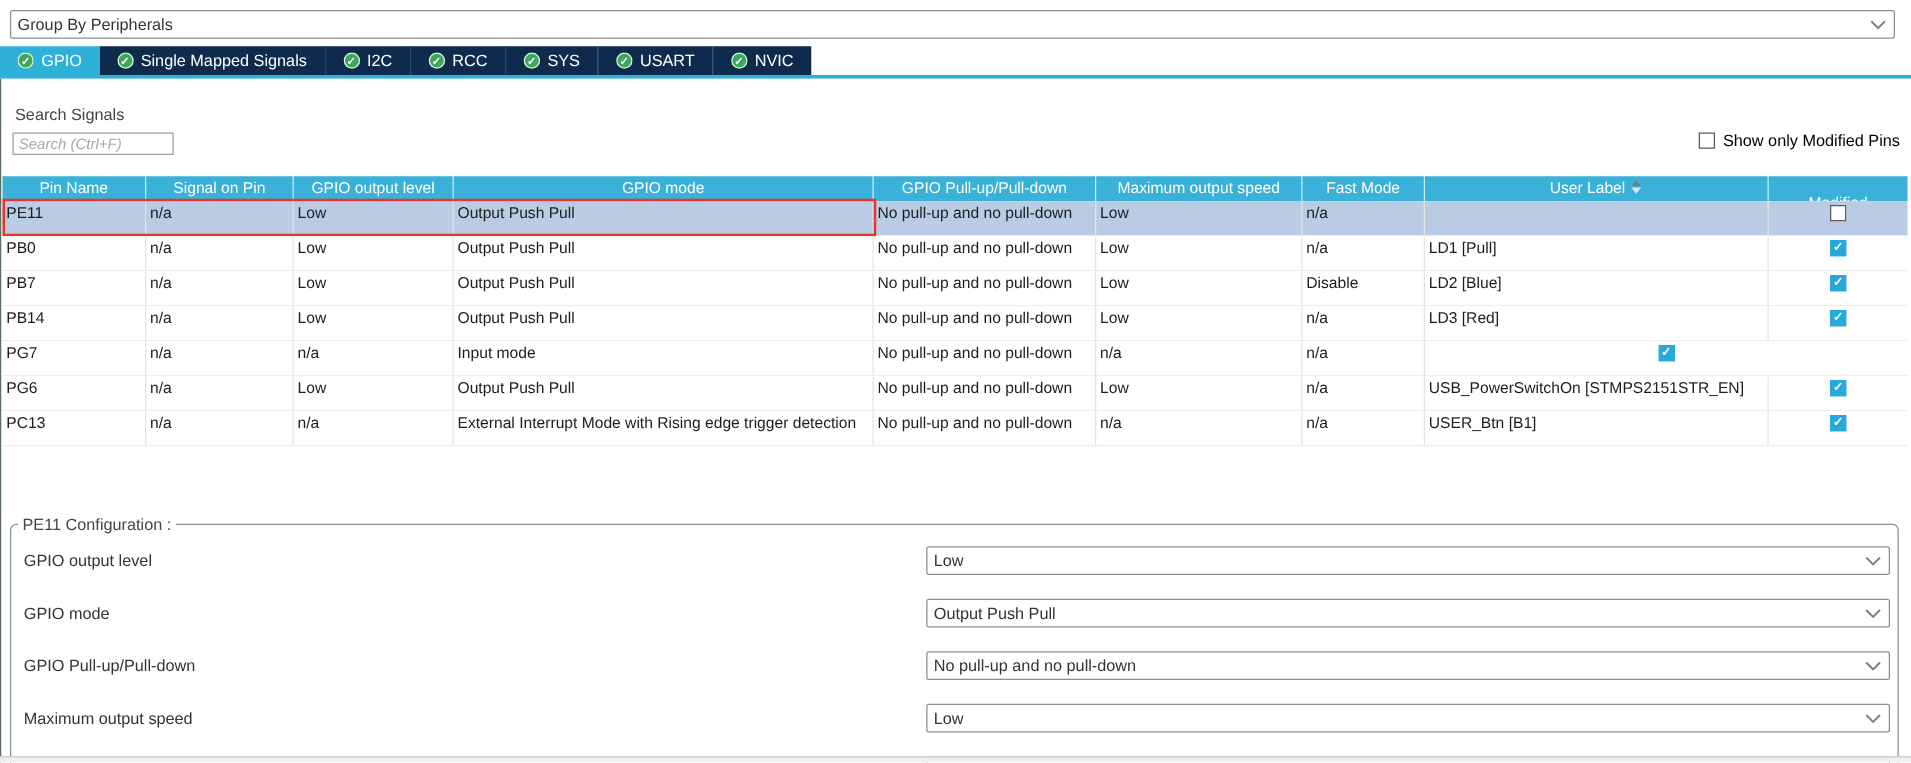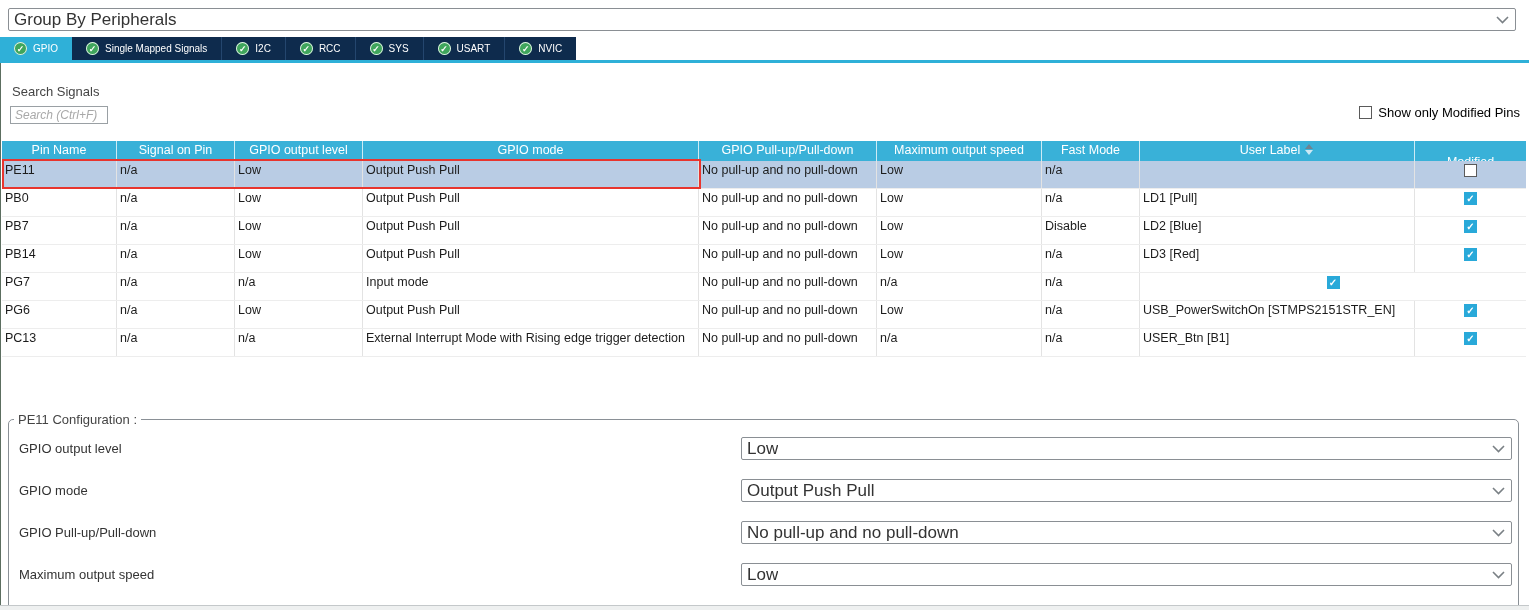"Group By Peripherals" .combo .val { font-size: 17px -> 13px }
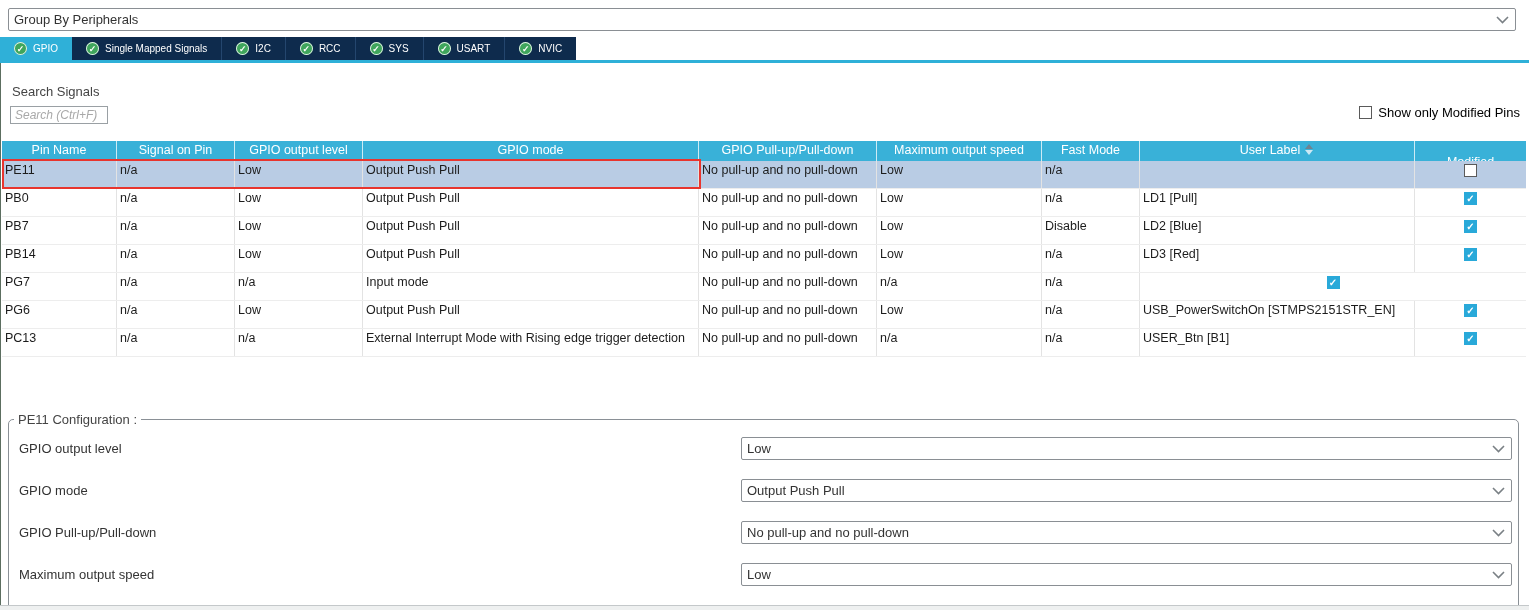"GPIO" .tab { font-size: 10px -> 13px }
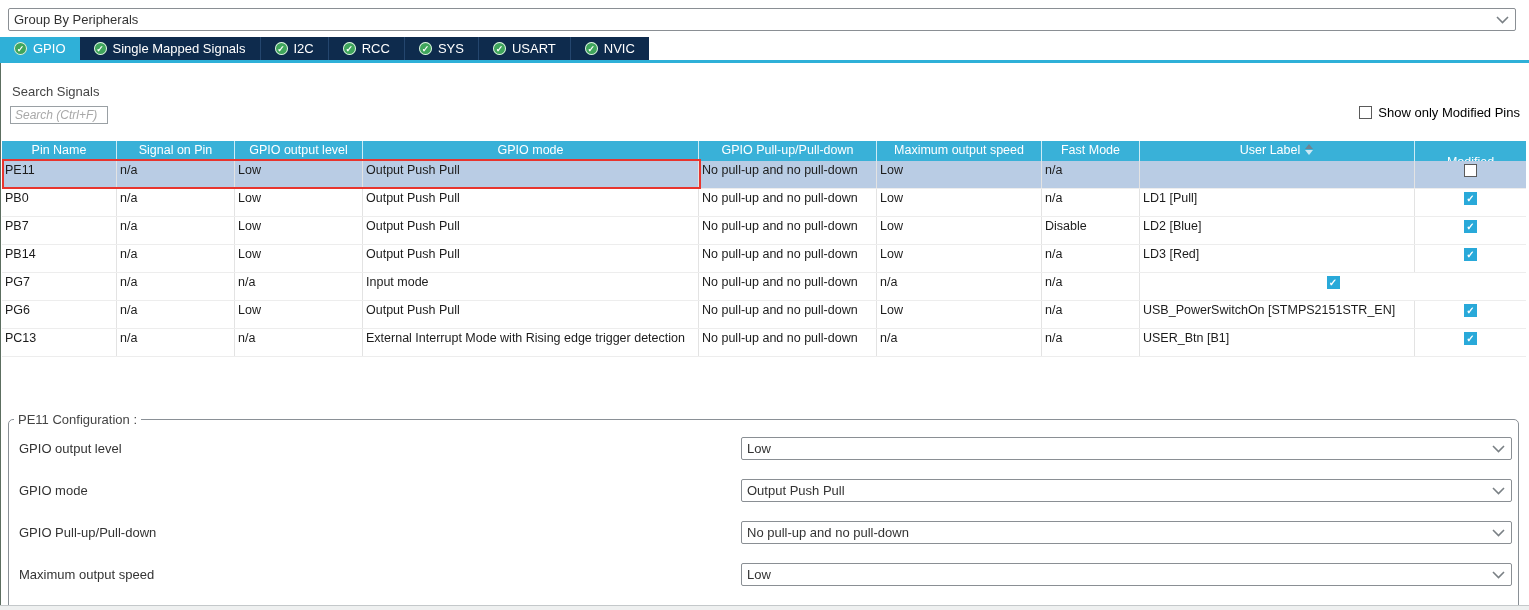"Search (Ctrl+F)" .search-input { width: 98px -> 129px }
